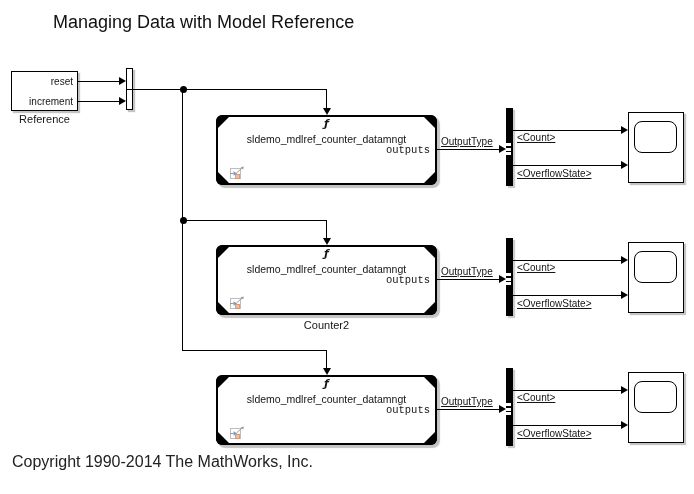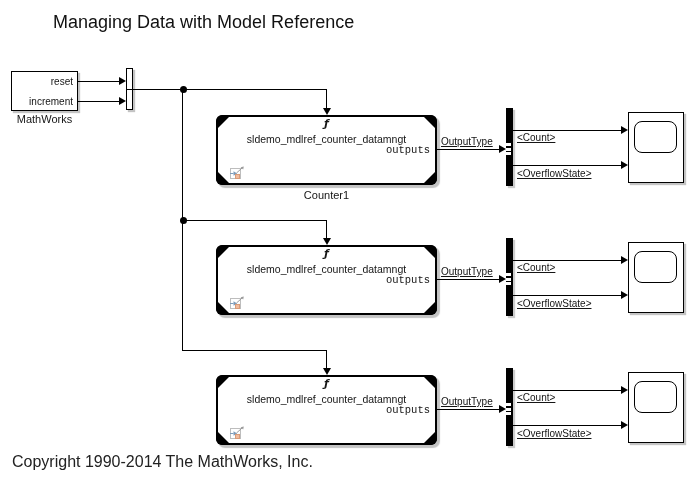"MathWorks" div.blabel { text: MathWorks -> Reference }
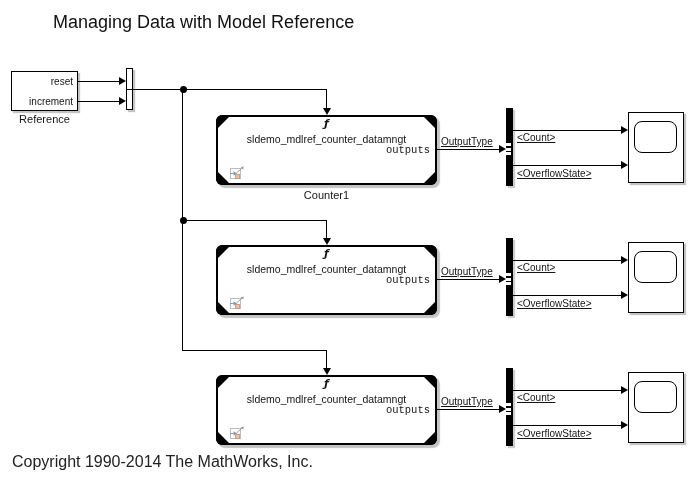"Counter1" div.blabel { html: <div>Counter1</div> -> none }
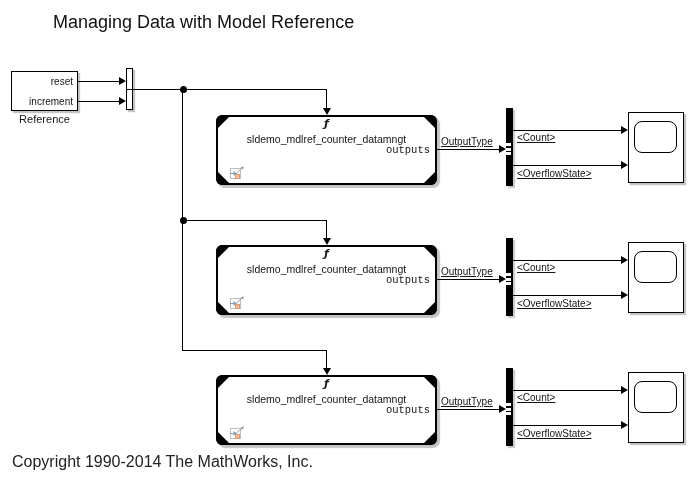"Counter2" div.blabel { html: none -> <div>Counter2</div> }
